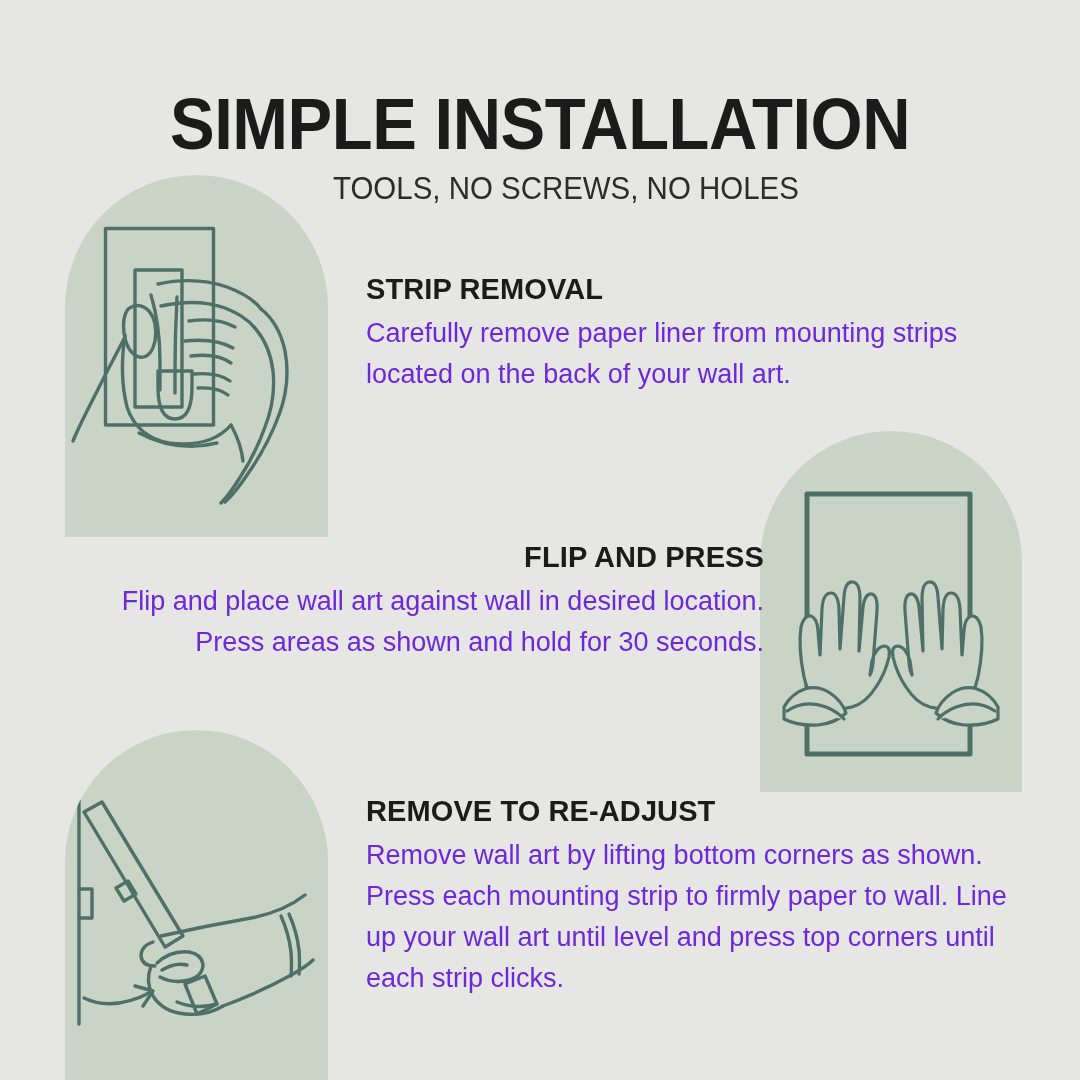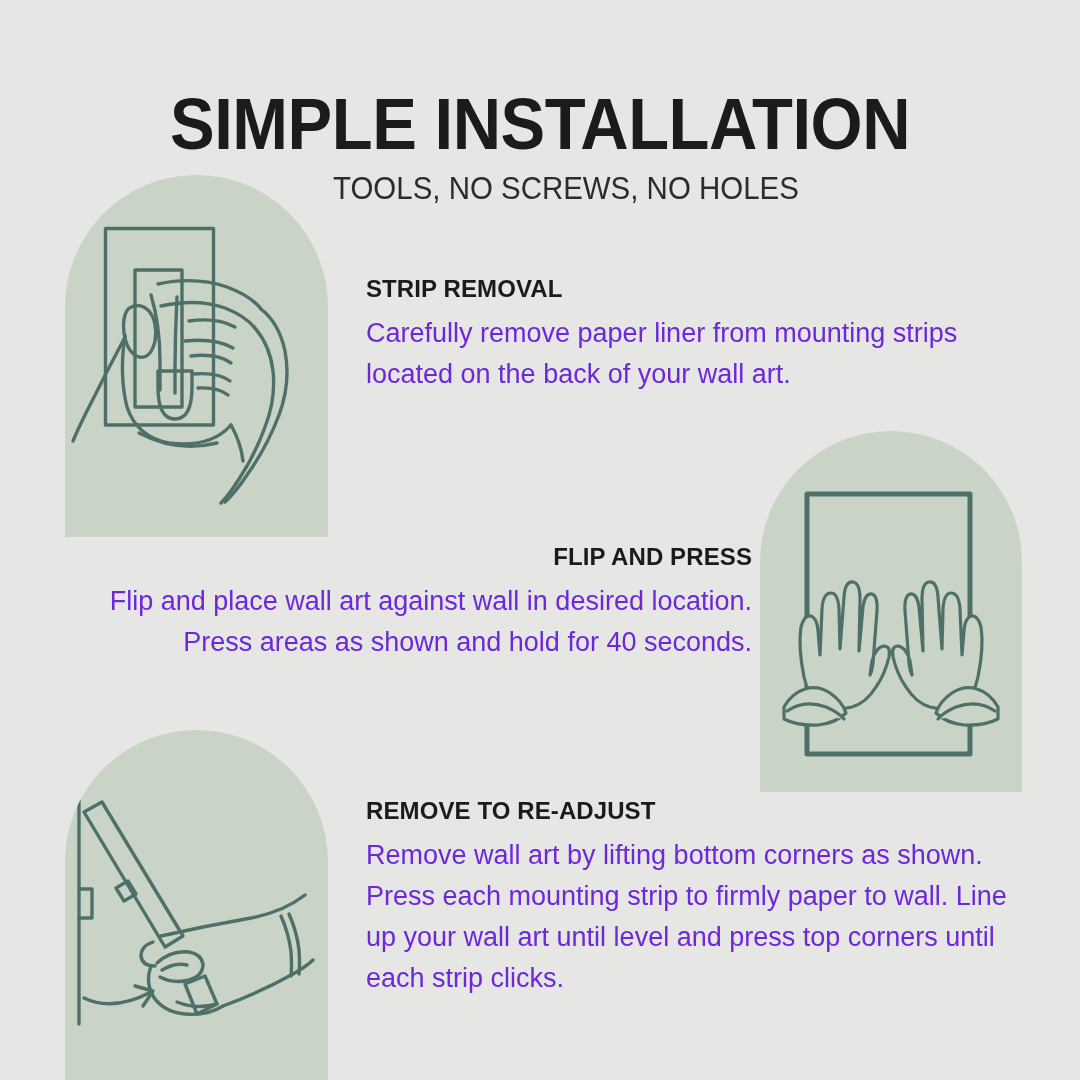"STRIP REMOVAL" .step-heading { font-size: 24px -> 29px }
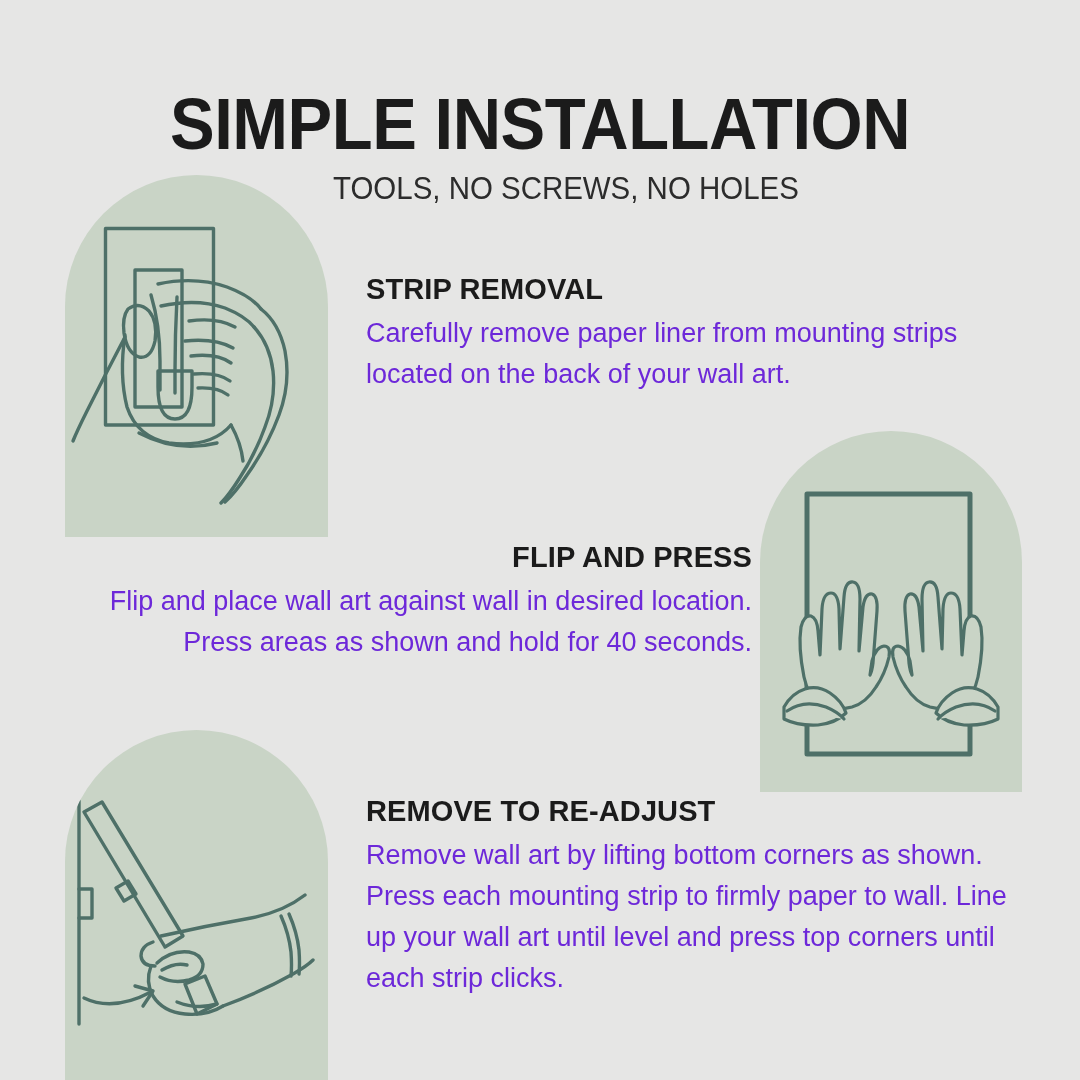"FLIP AND PRESS" #step-2-text { left: 100px -> 112px }
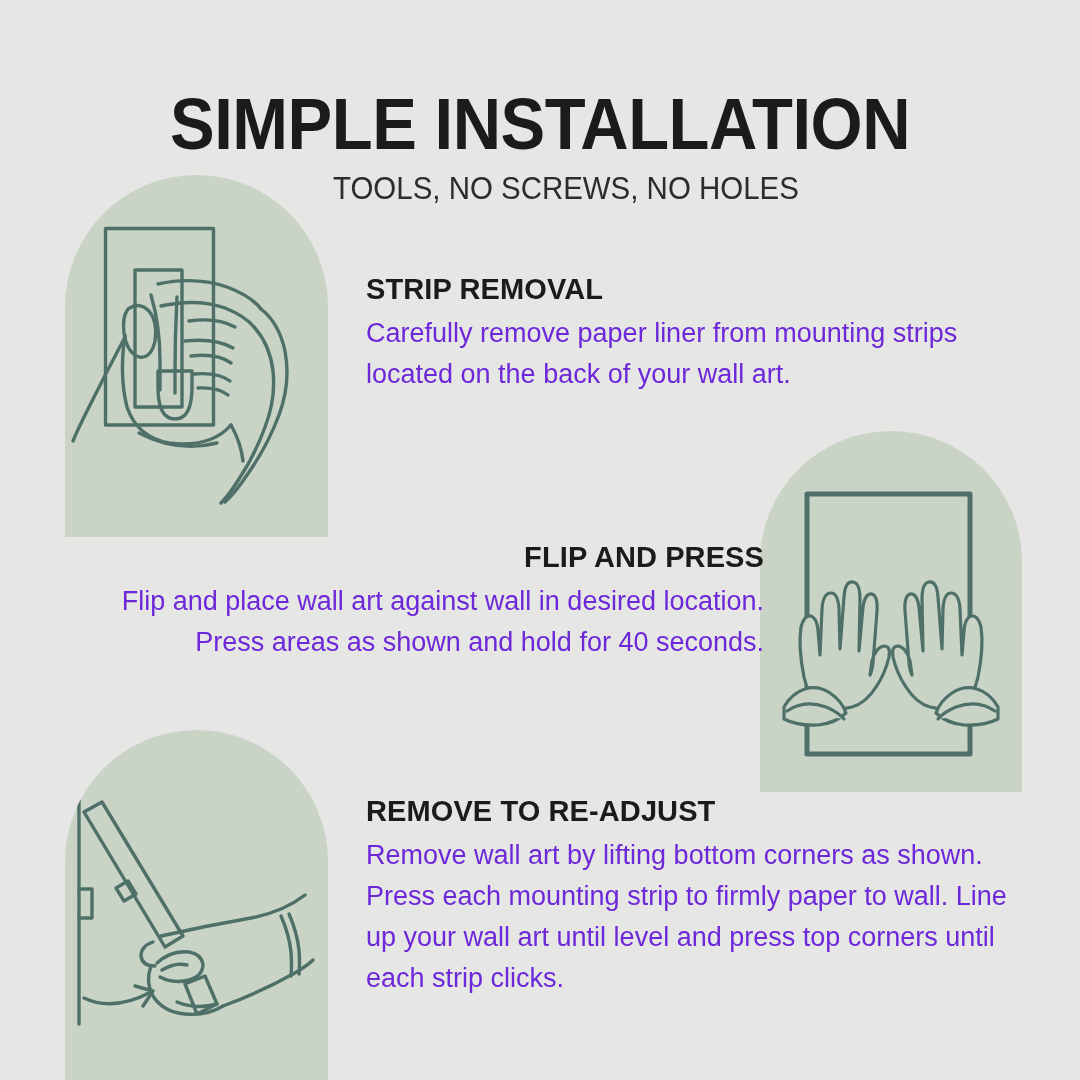"Flip and place wall art" div.step-body { text: 40 -> 30 }
